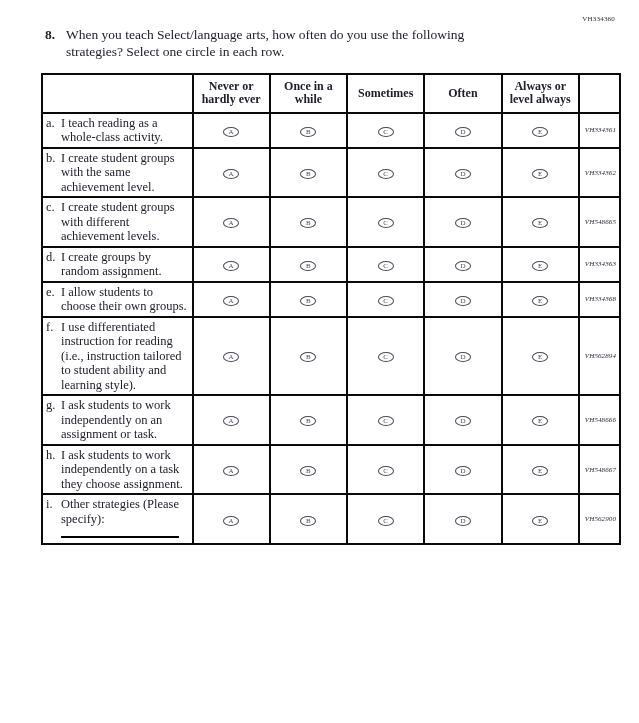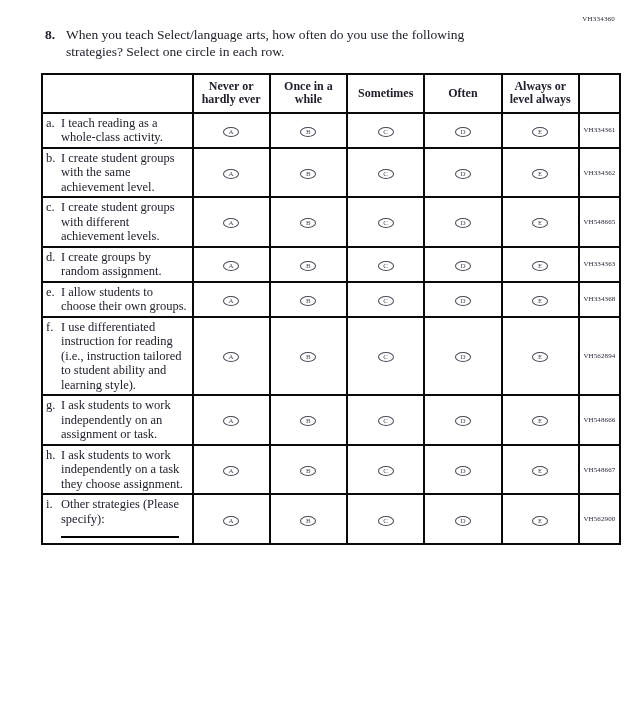"VH334361" .code-cell { font-style: none -> italic; text-align: center -> right }
